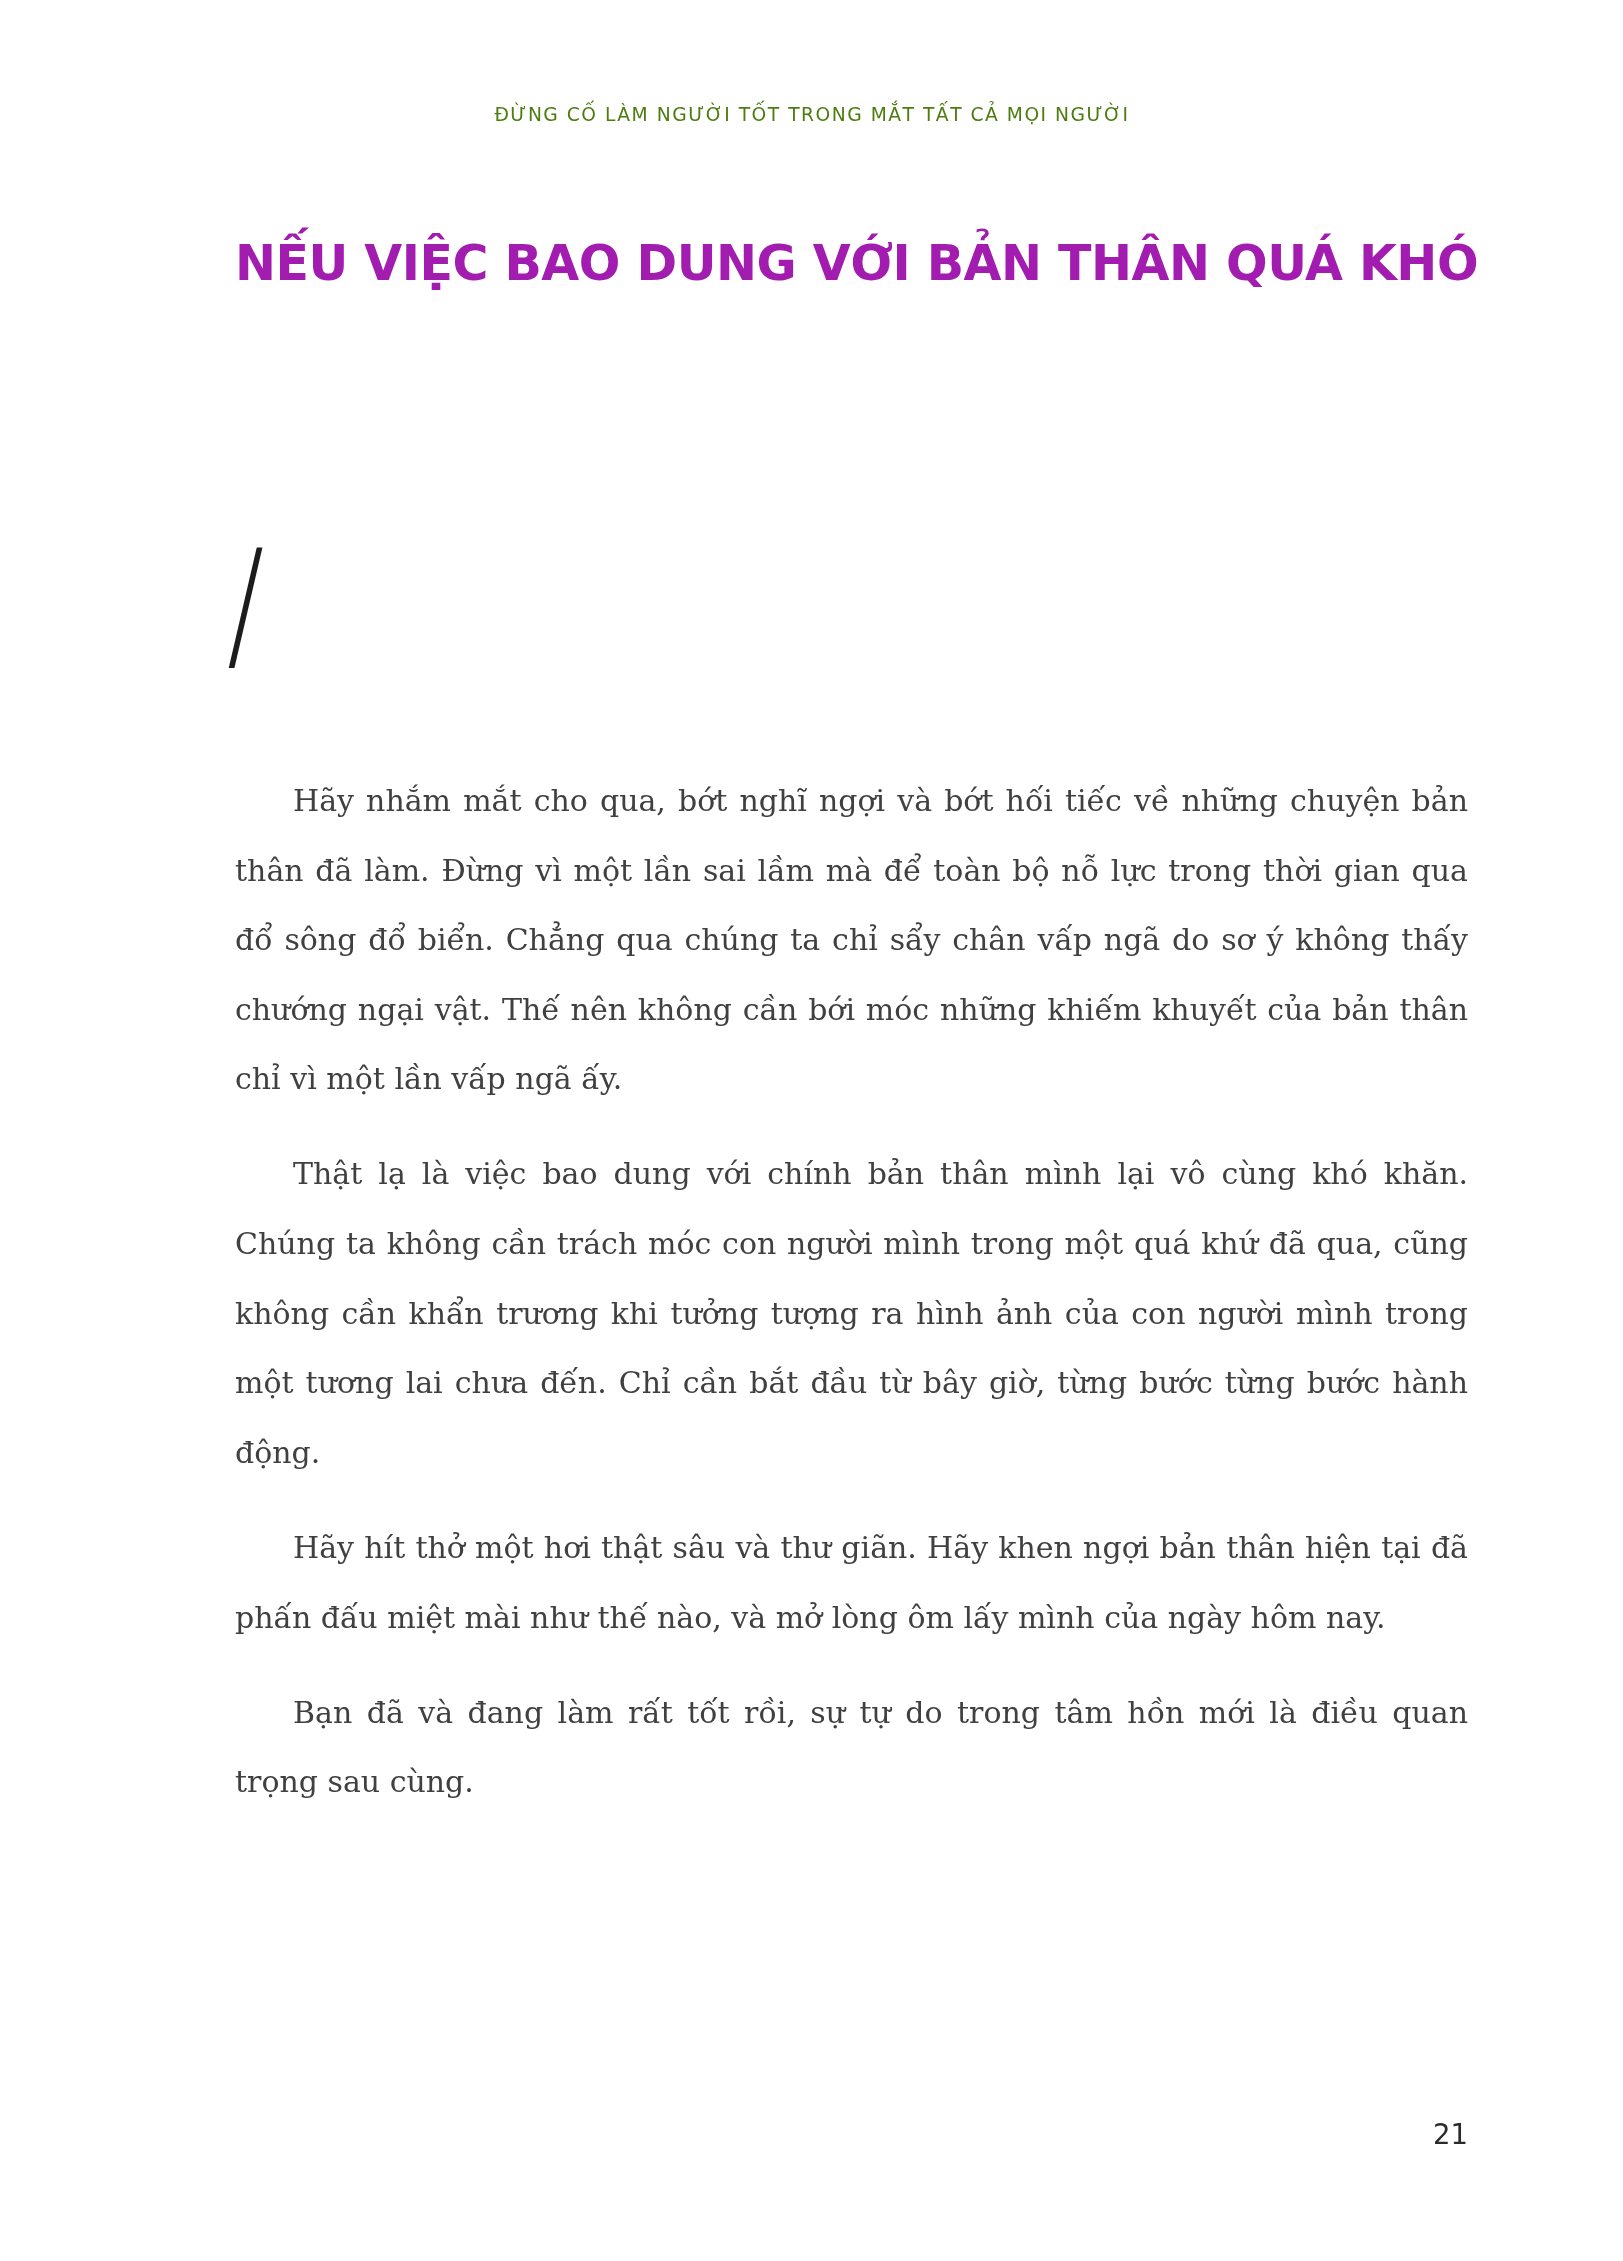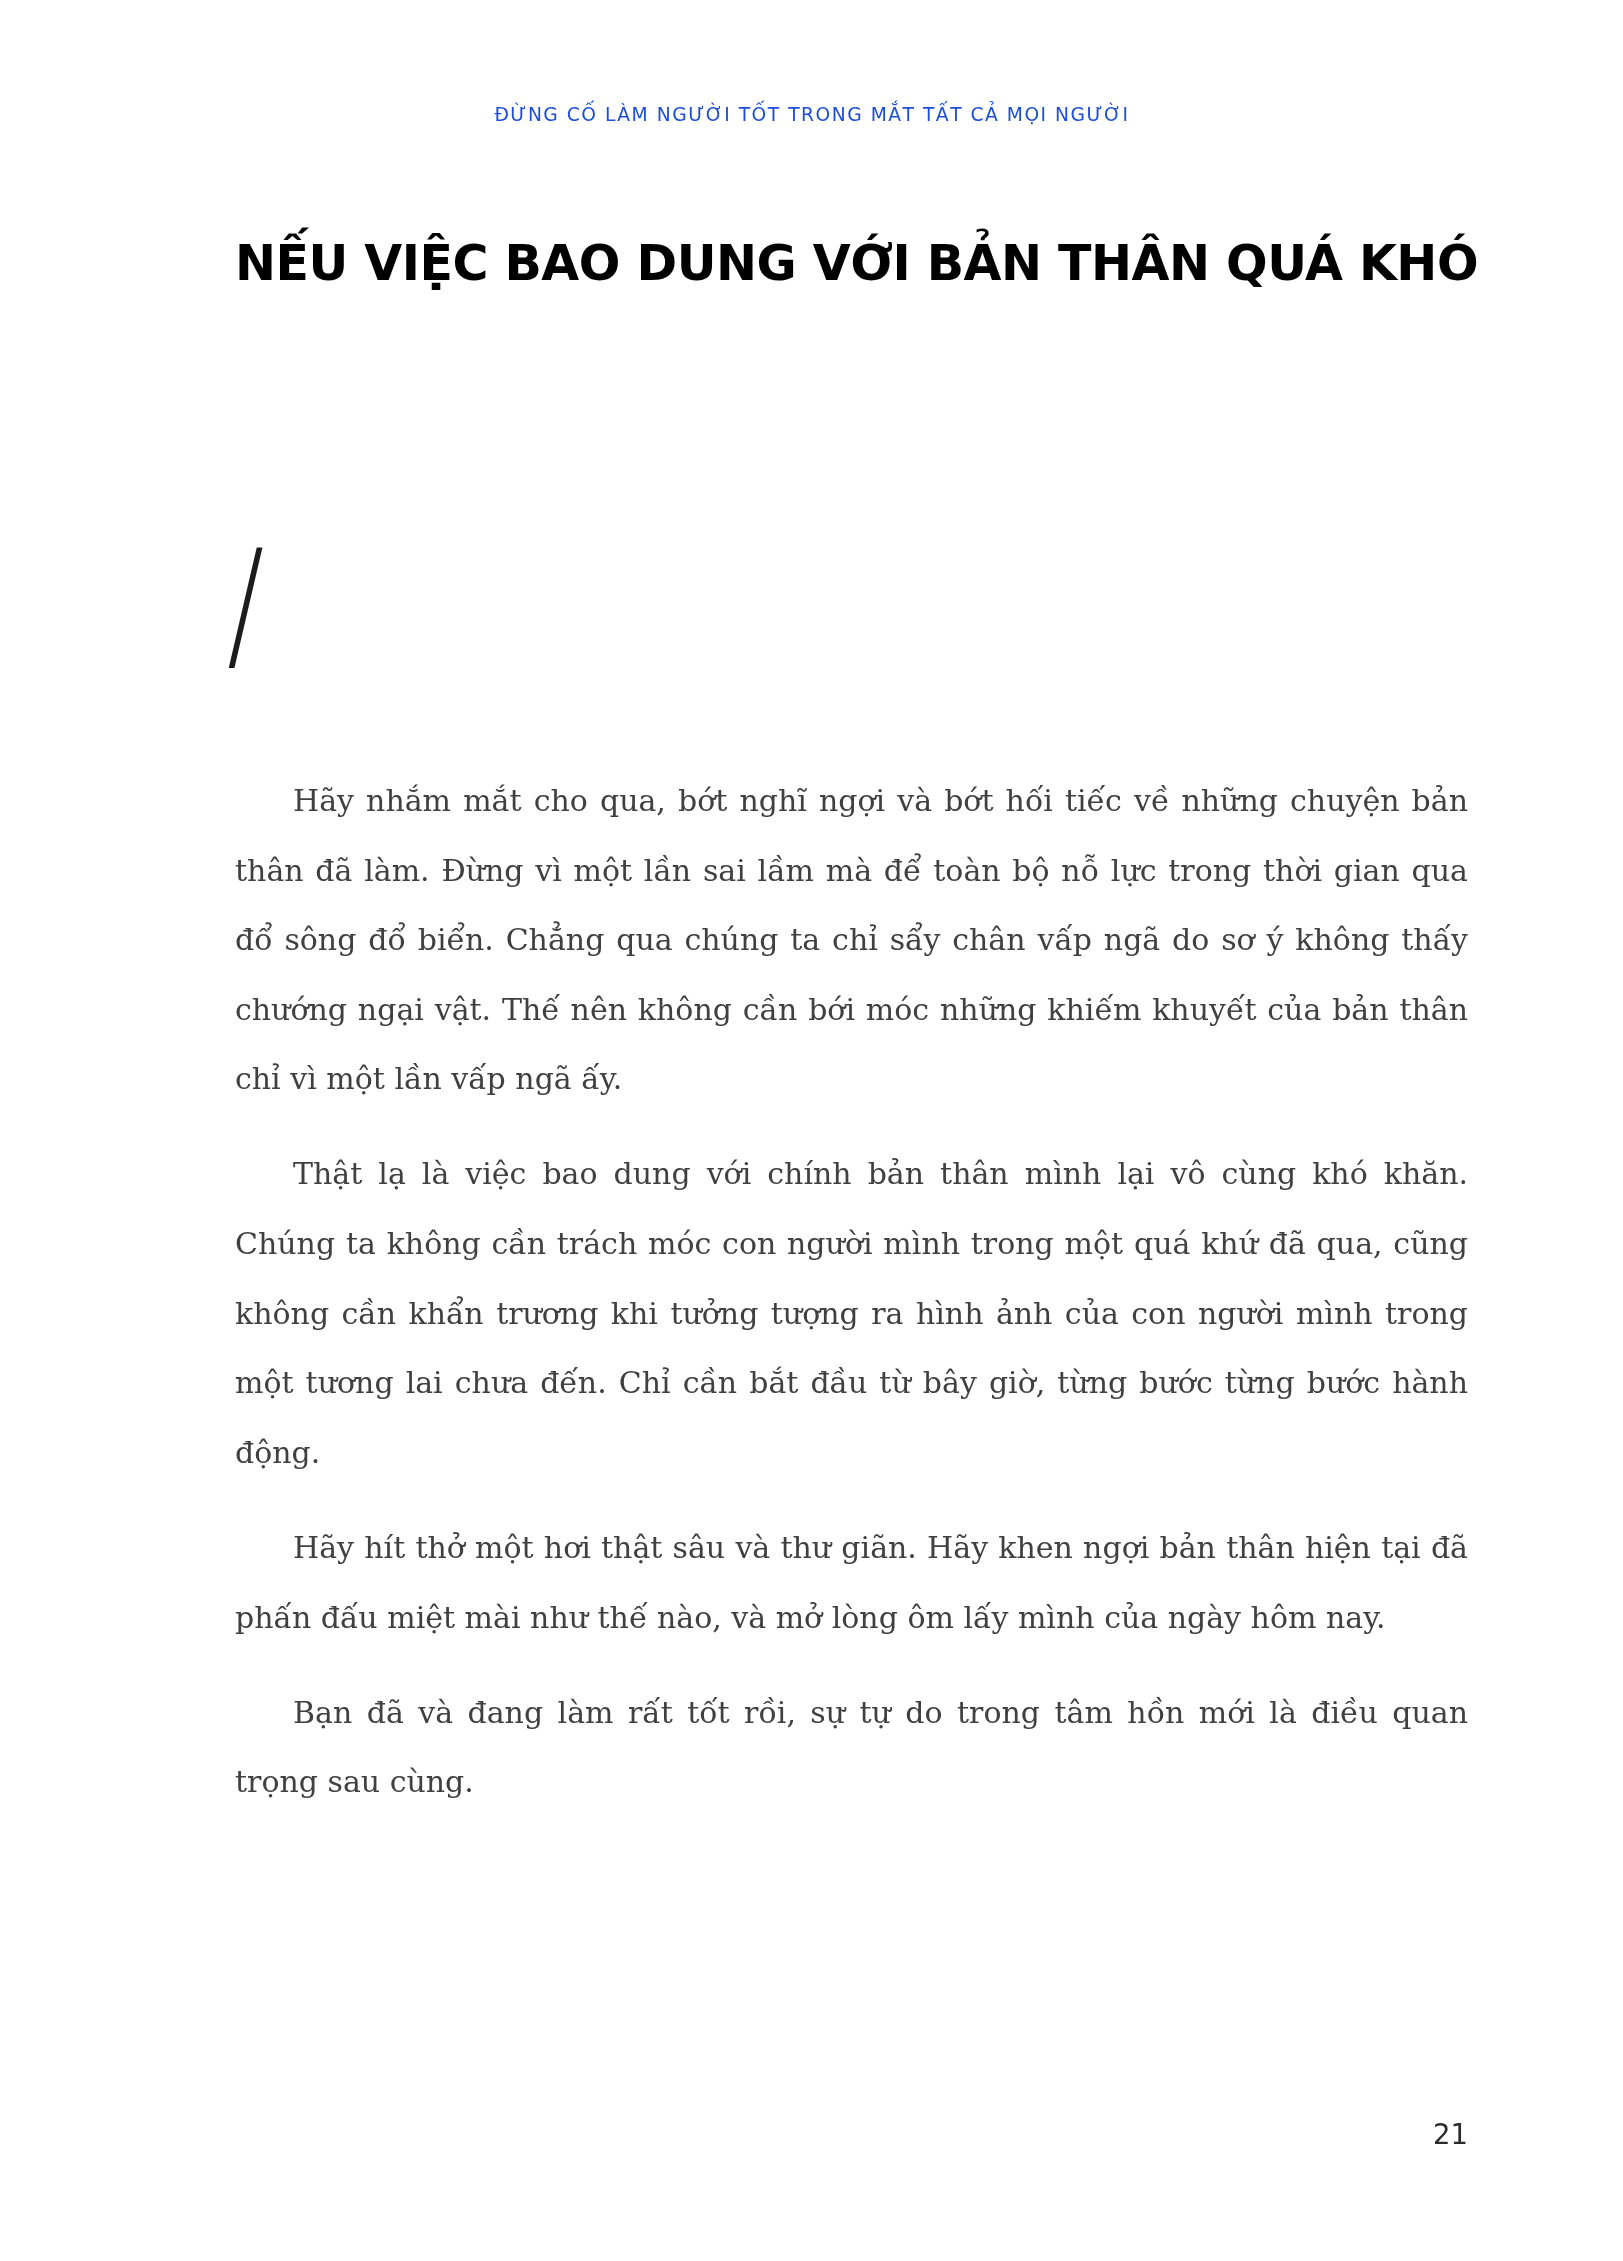"ĐỪNG CỐ LÀM NGƯỜI TỐT" .running-header { color: #1d4ed8 -> #4d7c0f }
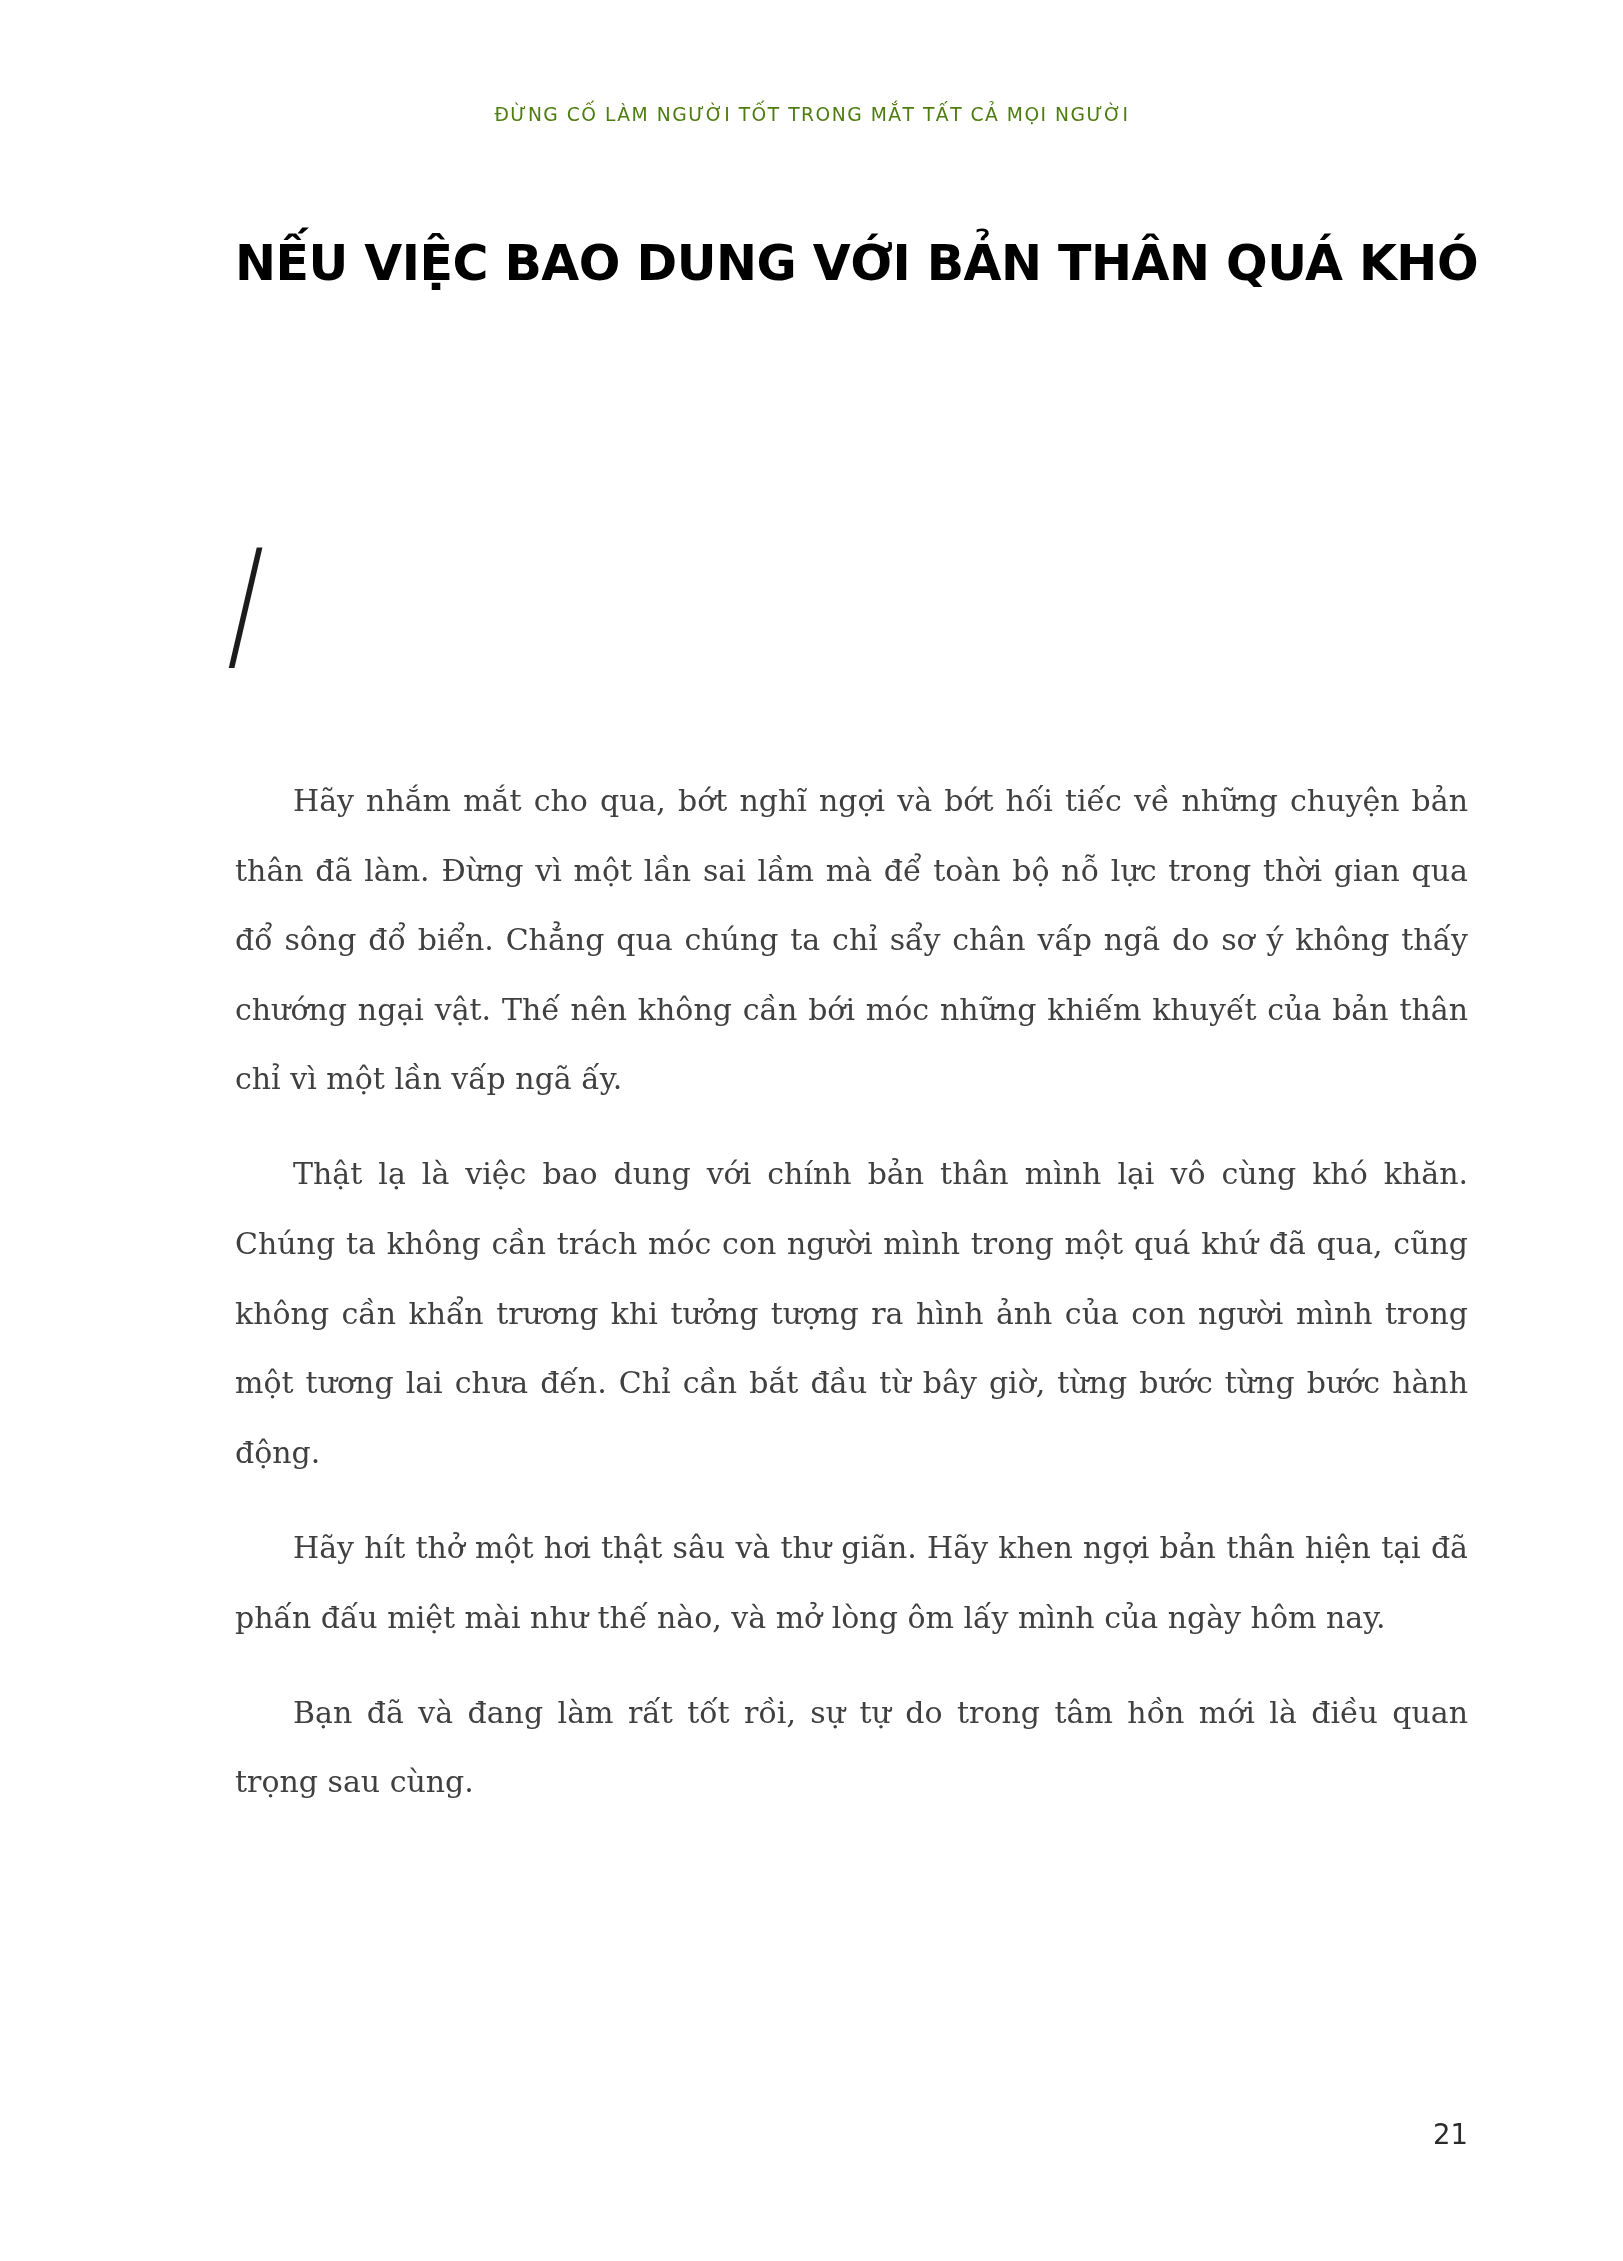"NẾU VIỆC BAO DUNG VỚI" .chapter-title { color: #000000 -> #a21caf }
